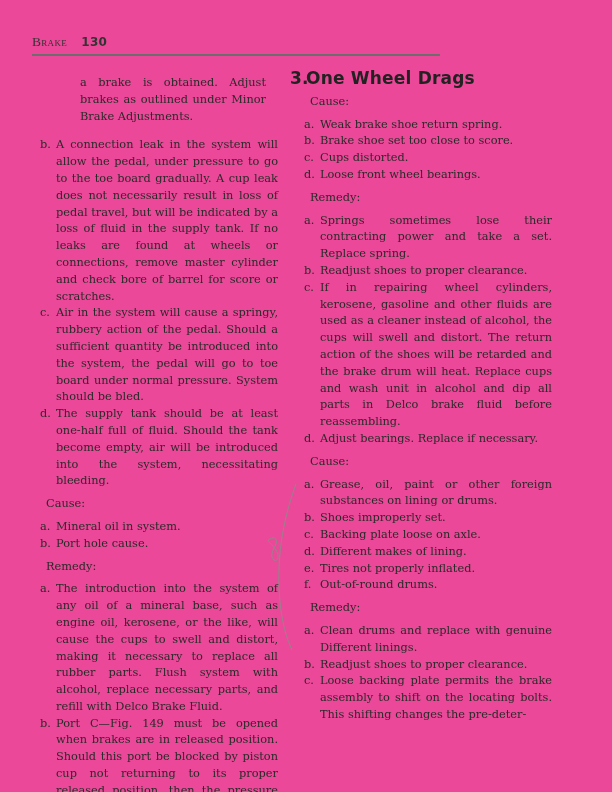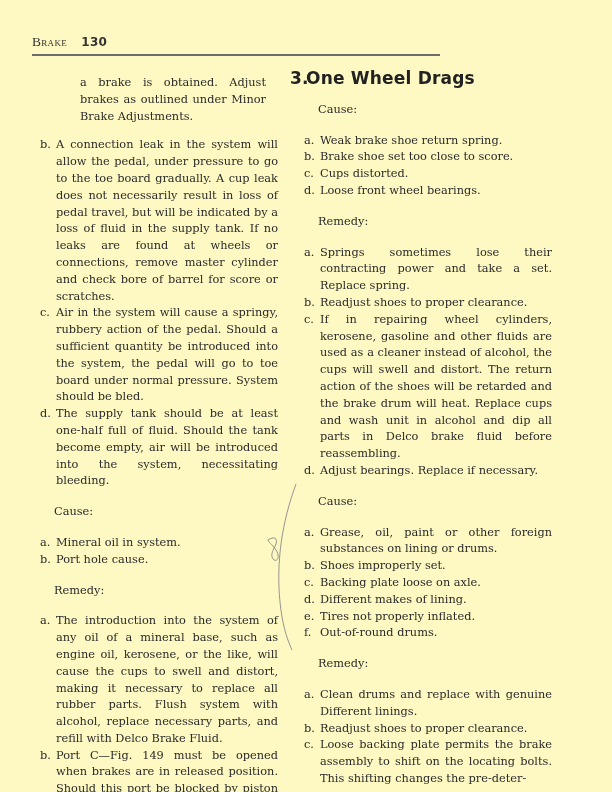"Brake 130" .page { background: #fef9c3 -> #ec4899 }
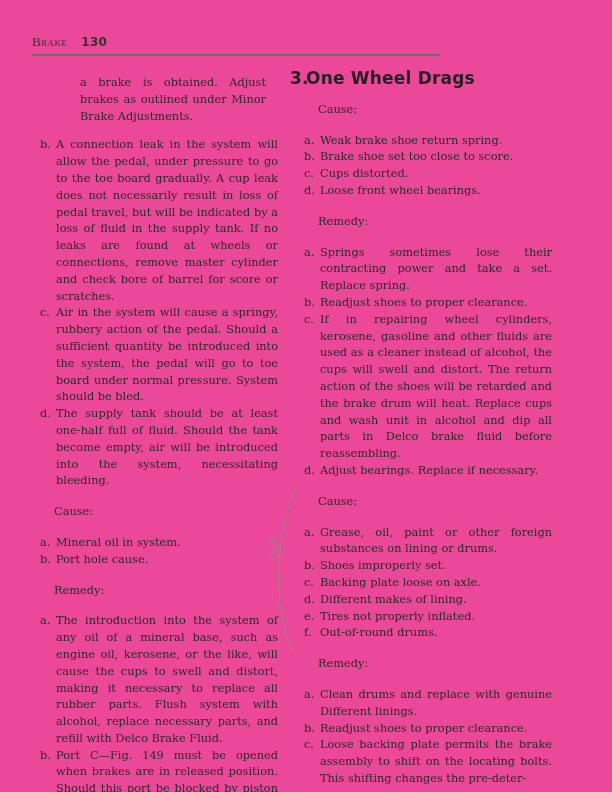"Cause:" .sub { margin: 14px -> 6px }
